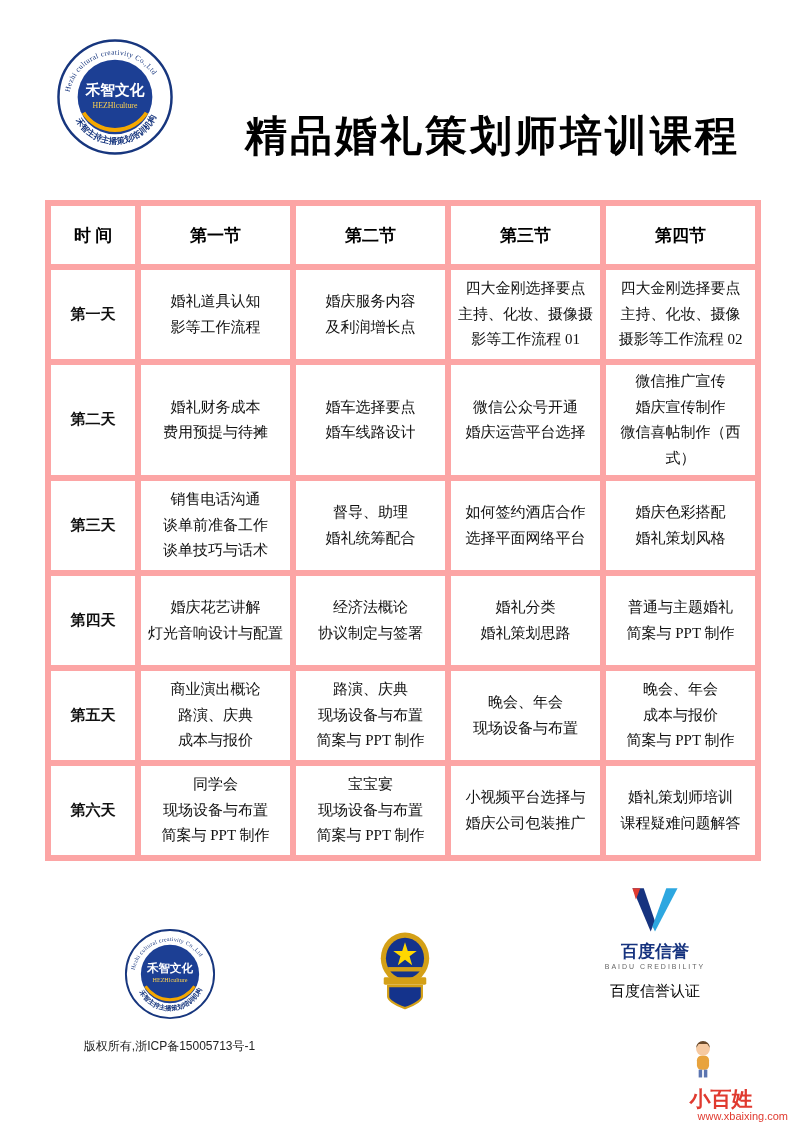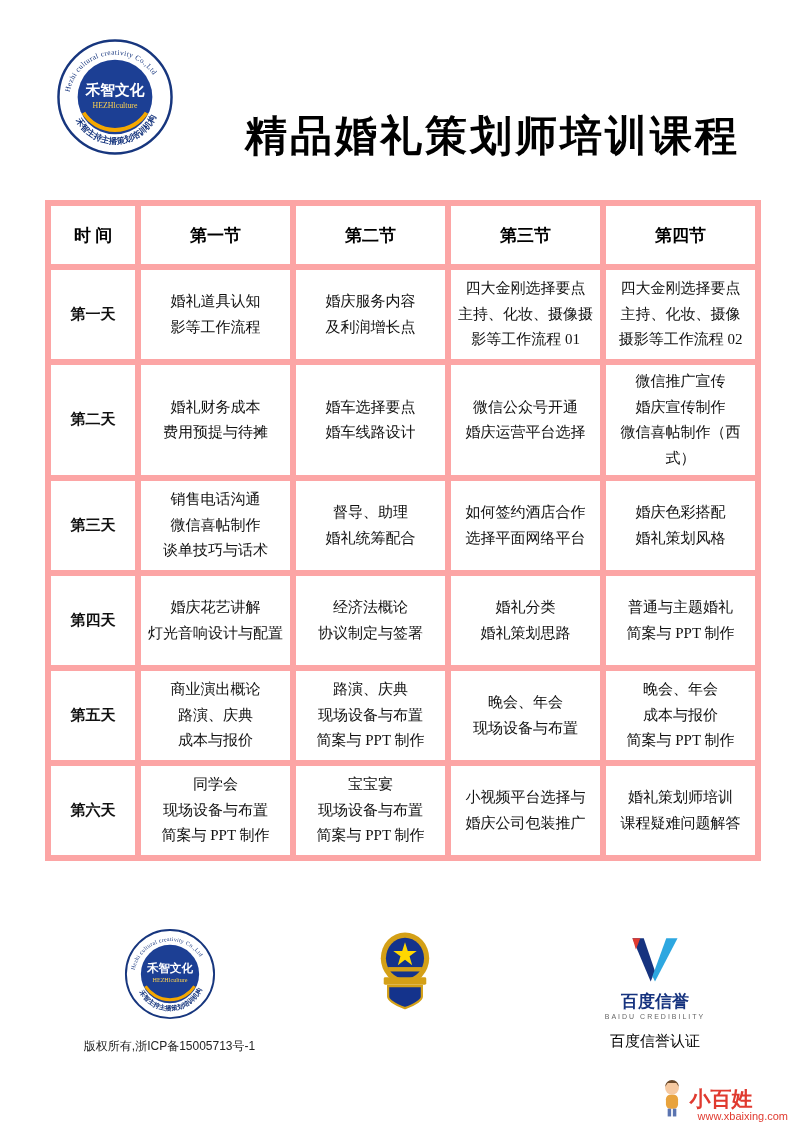"微信喜帖制作" div { text: 微信喜帖制 -> 谈单前准备工 }
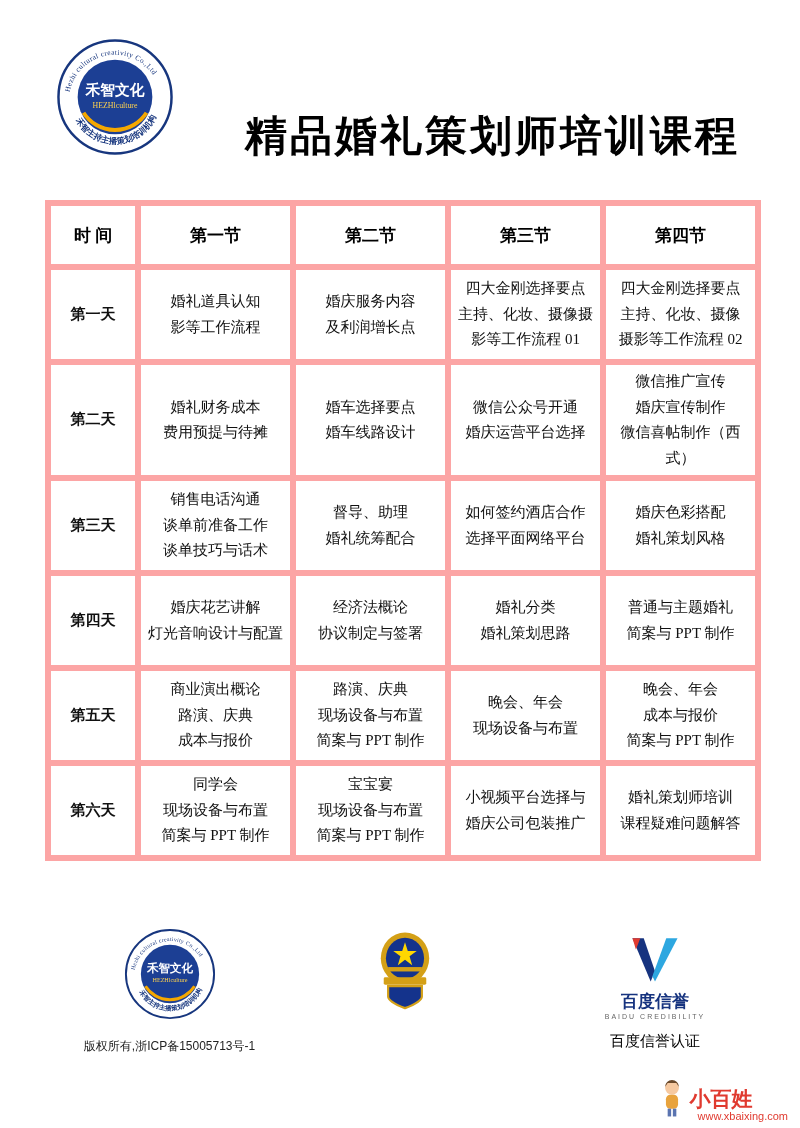"百度信誉" .footer-right { top: 934px -> 884px }
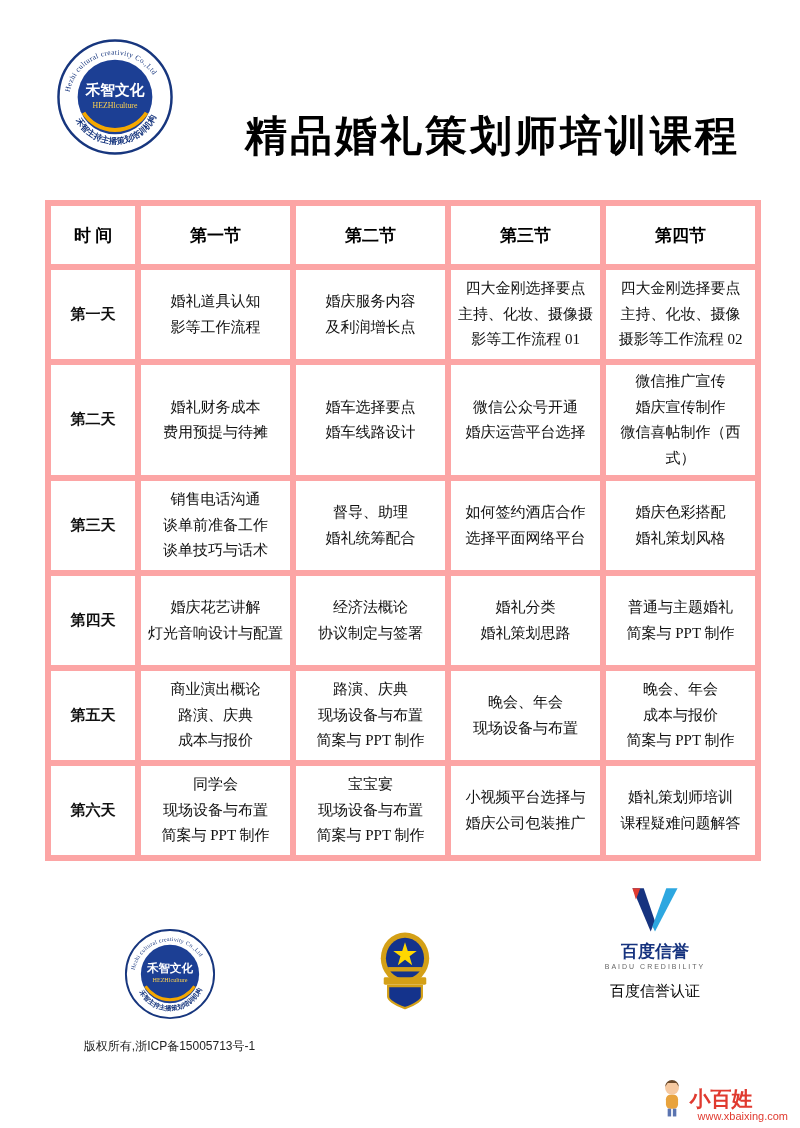"小百姓" .watermark { align-items: flex-end -> flex-start; flex-direction: none -> column }
